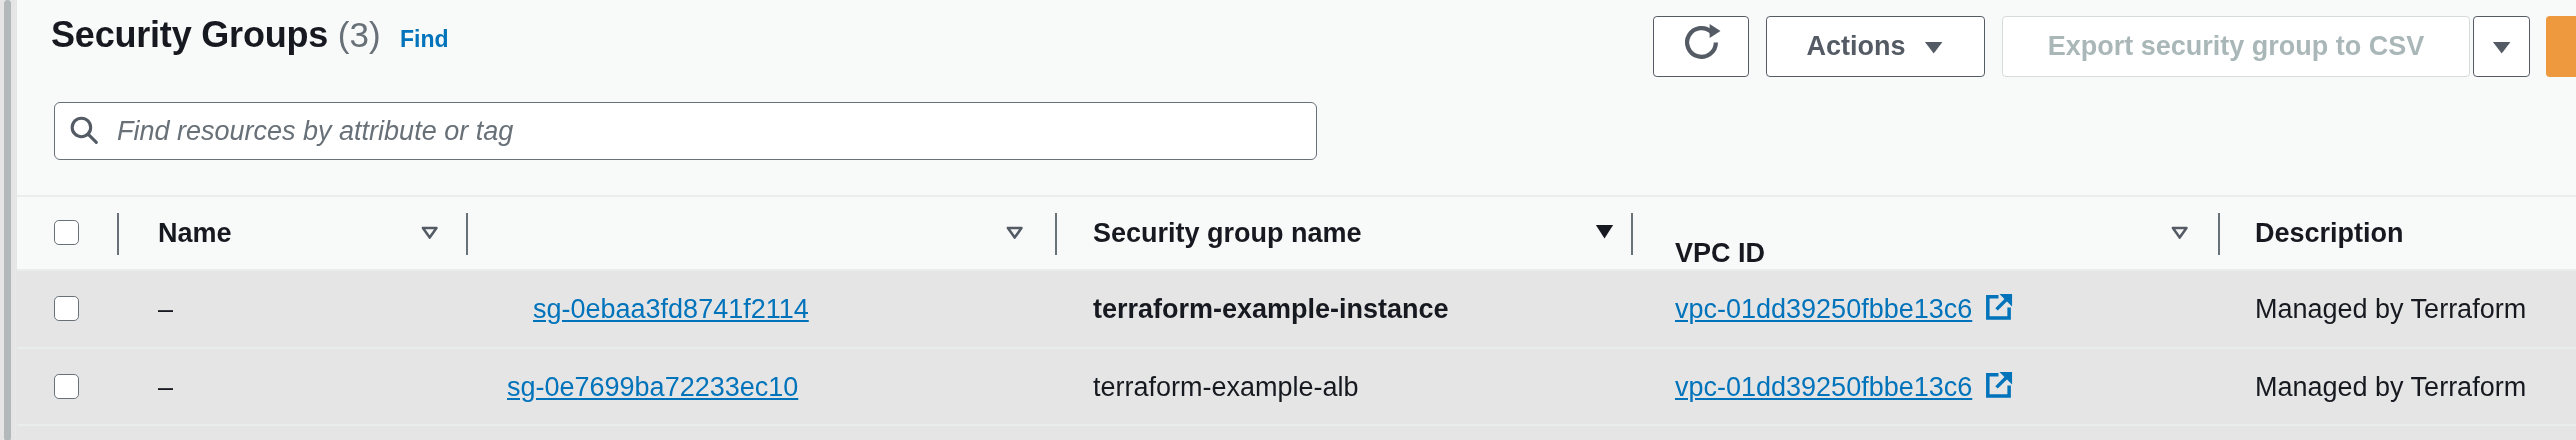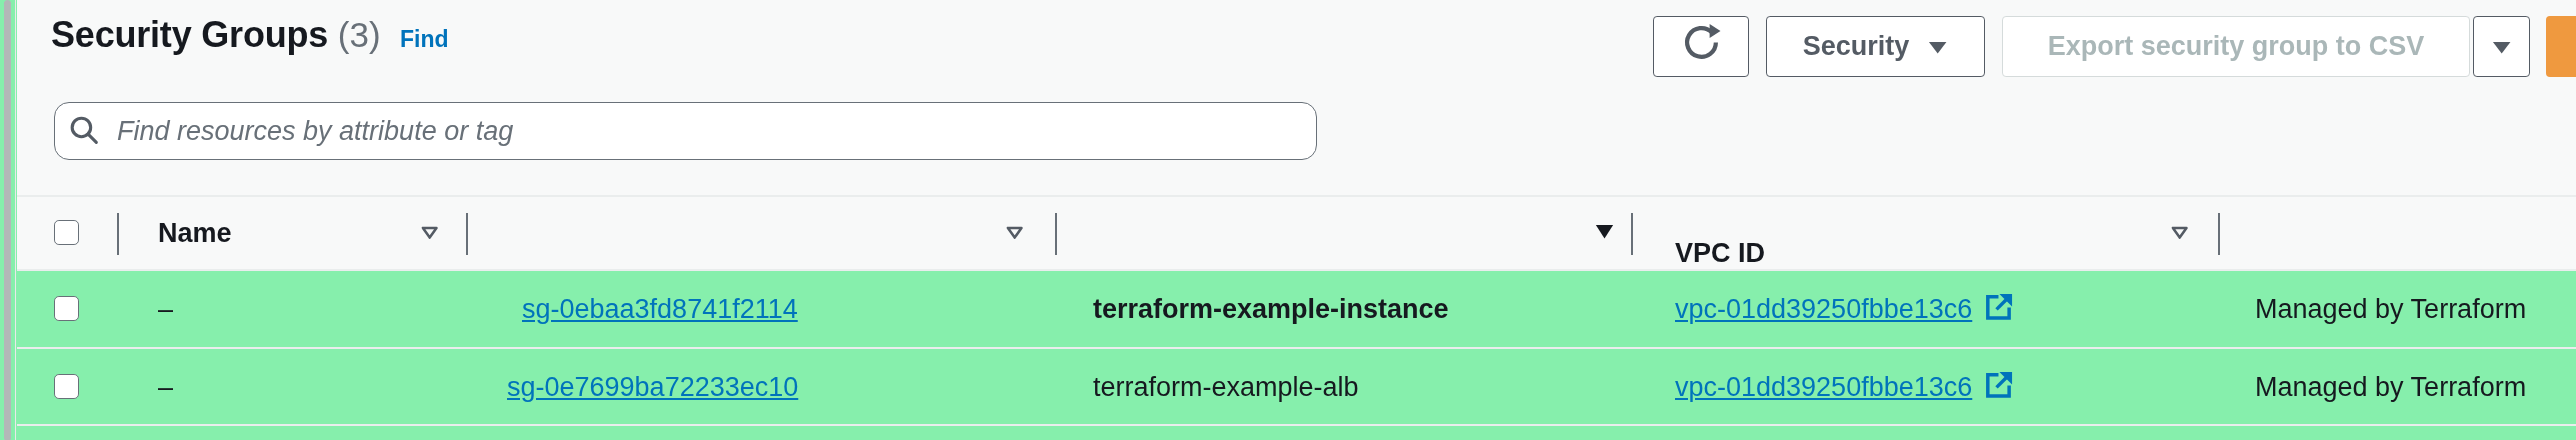"Security Groups" #stage { background: #86efac -> #e5e5e5 }
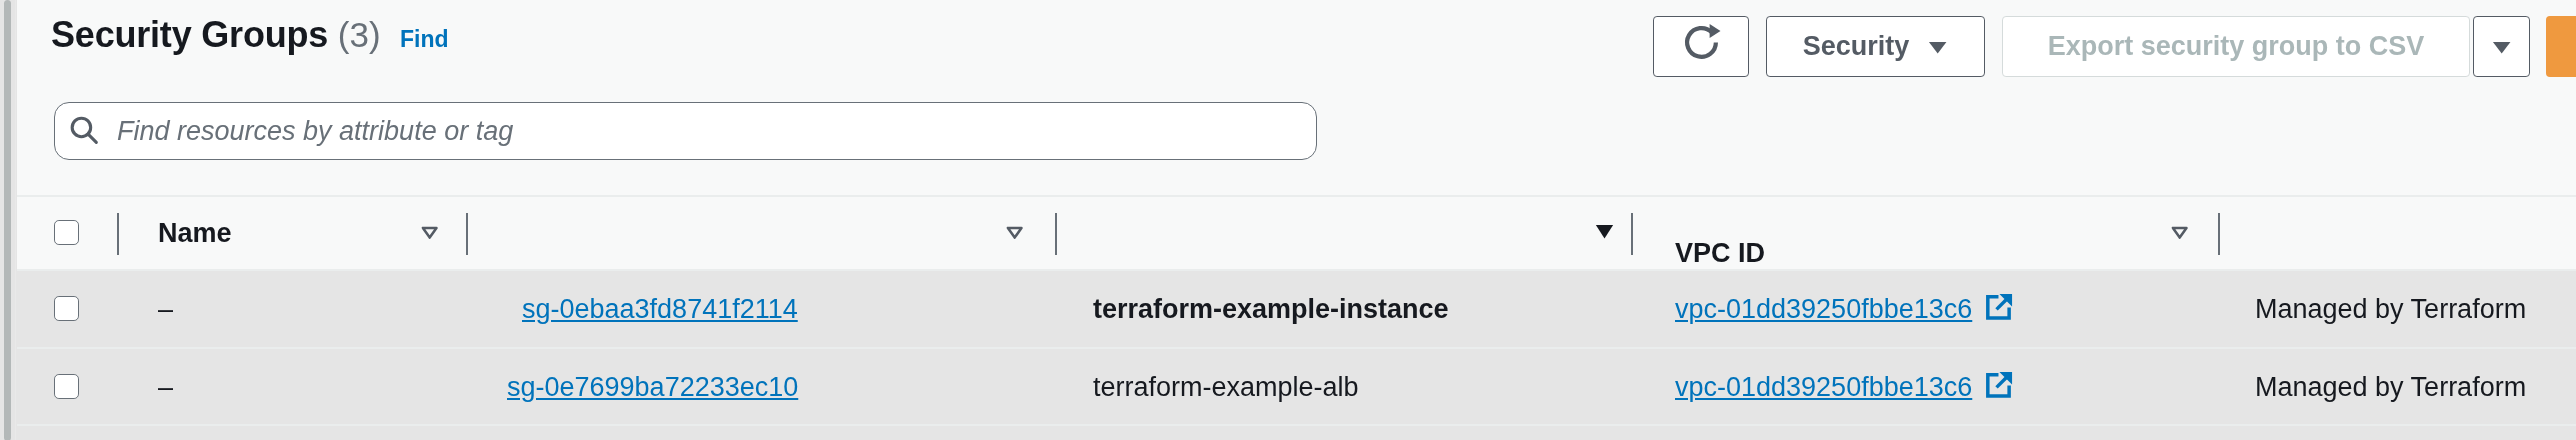"Security" span { text: Security -> Actions }
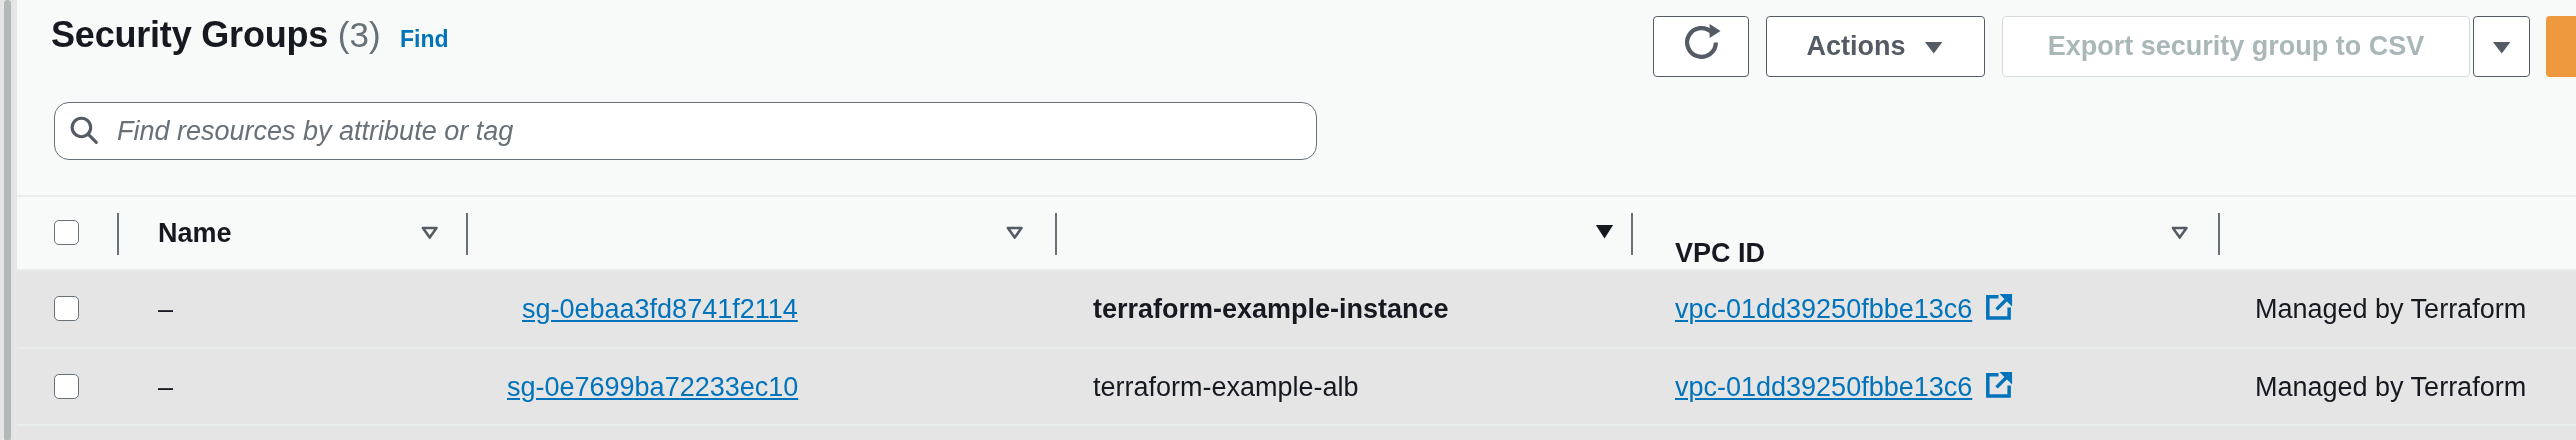"Find resources by attribute or" .search-input { border-radius: 15px -> 6px }
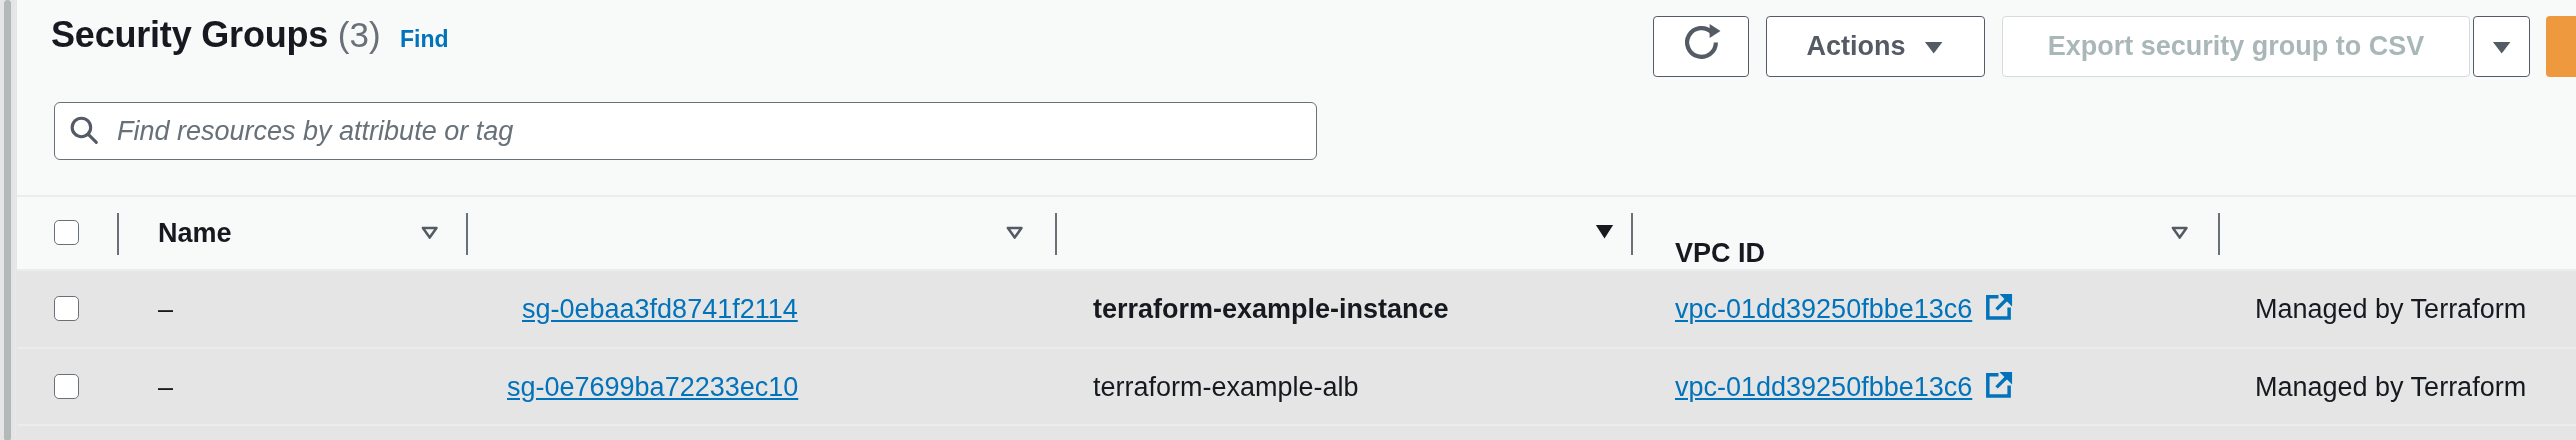"Security group name" div.th { html: none -> <div> <span>Security group name</span> </div> }
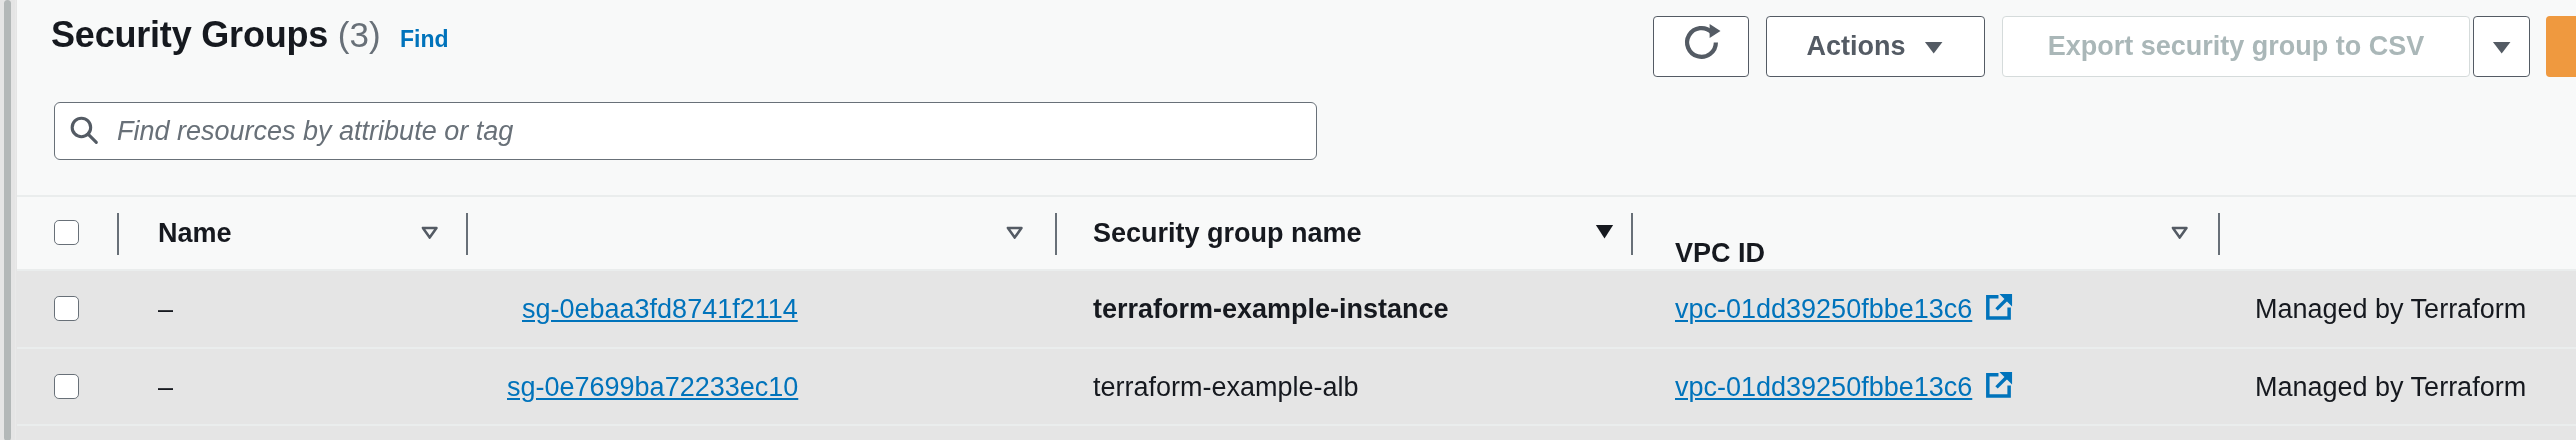"Description" div.th { html: none -> <div> <span>Description</span> </div> }
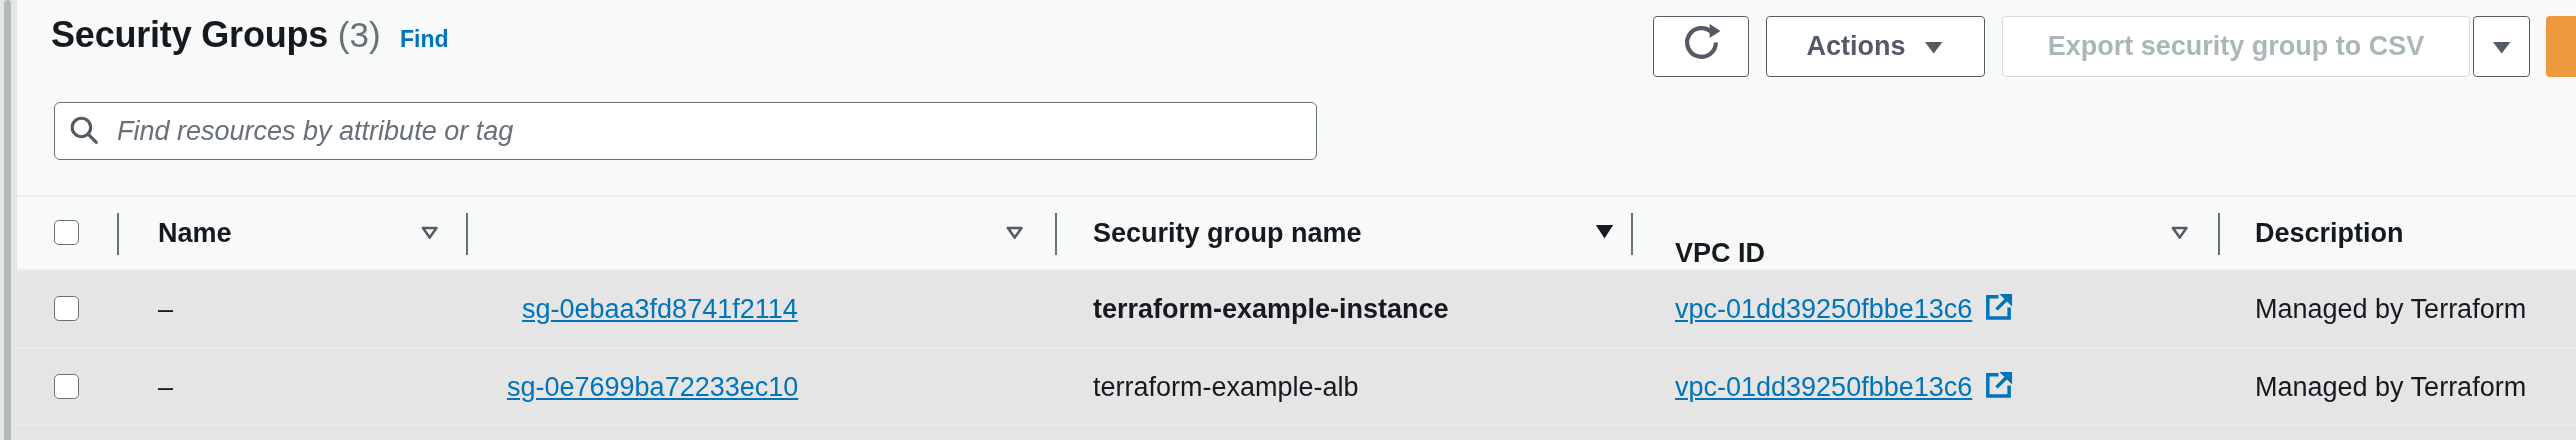"sg-0ebaa3fd8741f2114" div.cell { left: 522px -> 533px }
